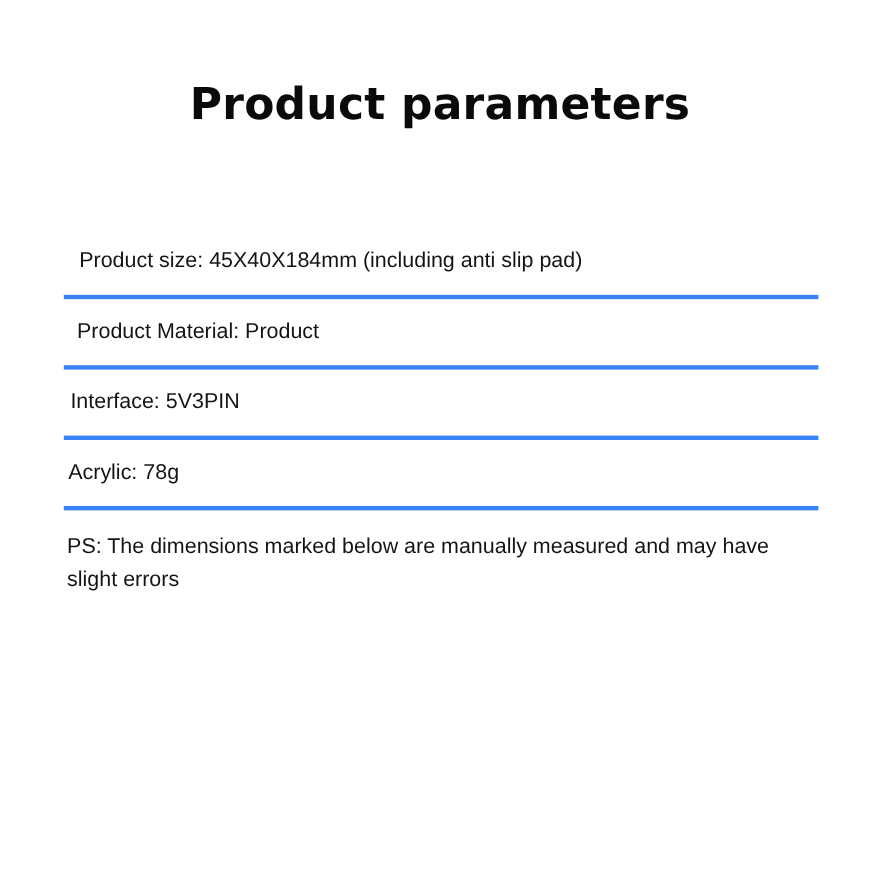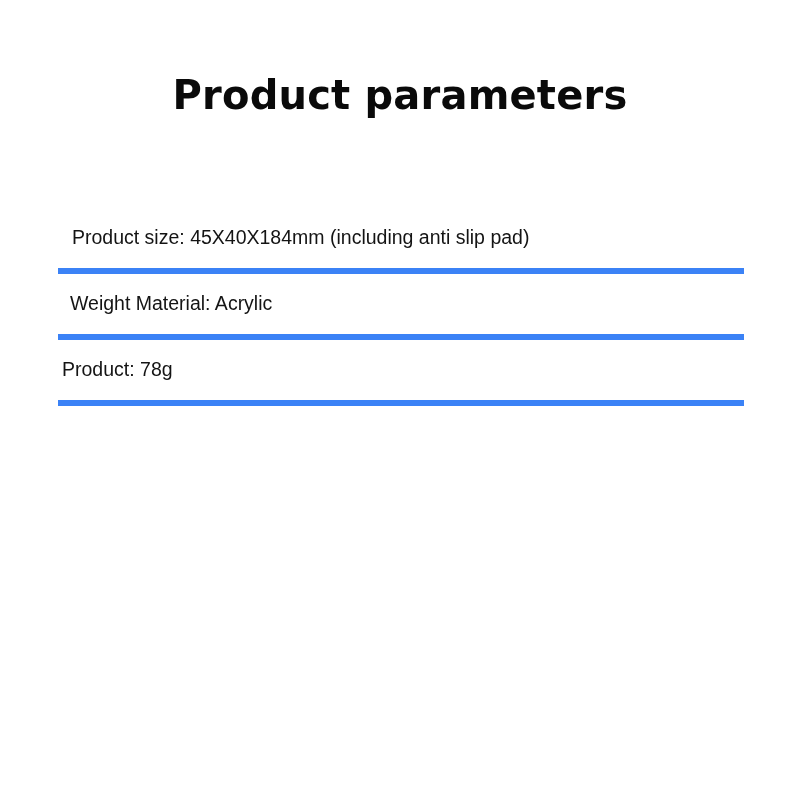"Product size: 45X40X184mm (including" .spec-row { border-bottom: 6px solid #3b82f6 -> 4px solid #3b82f6 }
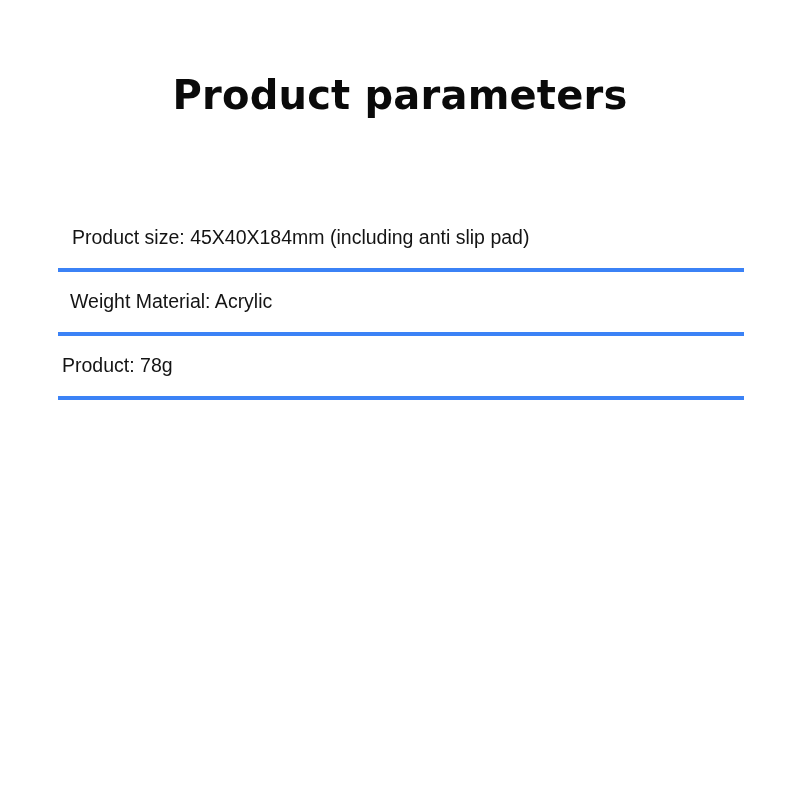"Weight Material: Acrylic" div.spec-row { text: Weight Material: Acrylic -> Product Material: Product }
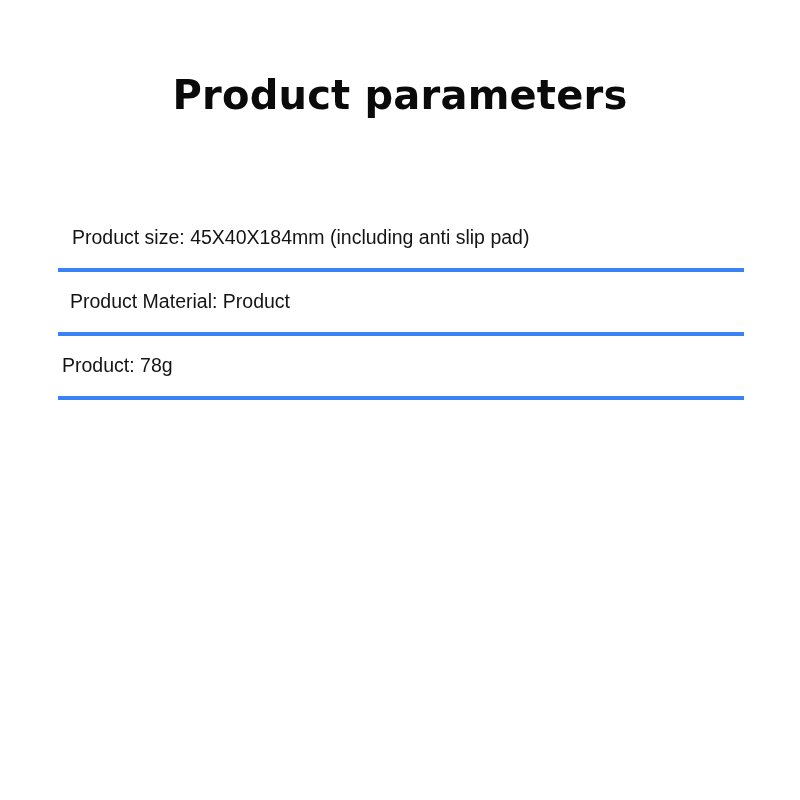"Interface: 5V3PIN" div.spec-row { html: none -> <div>Interface: 5V3PIN</div> }
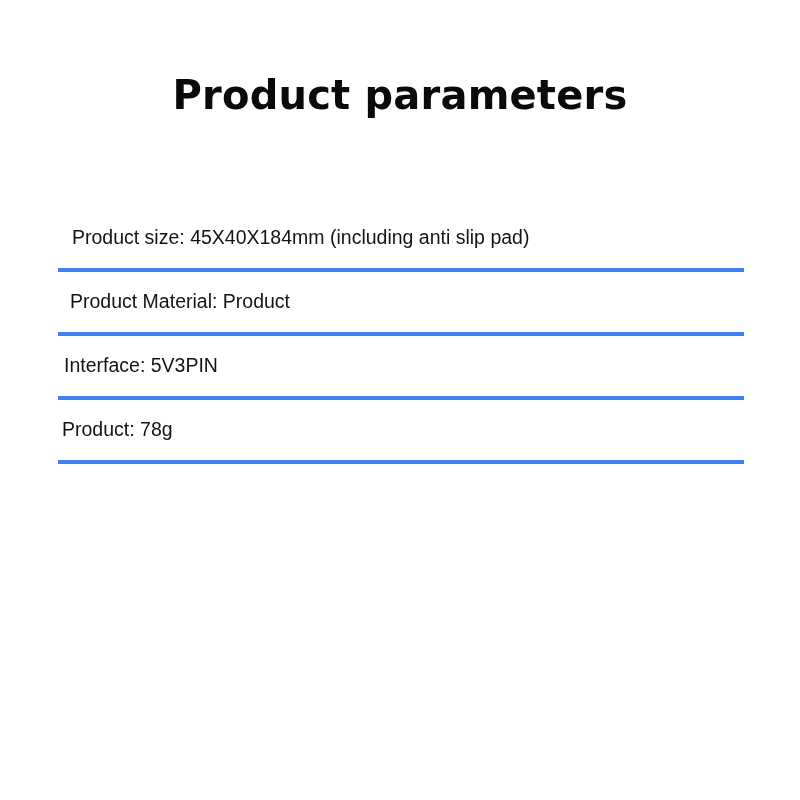"Product: 78g" div.spec-row { text: Product -> Acrylic }
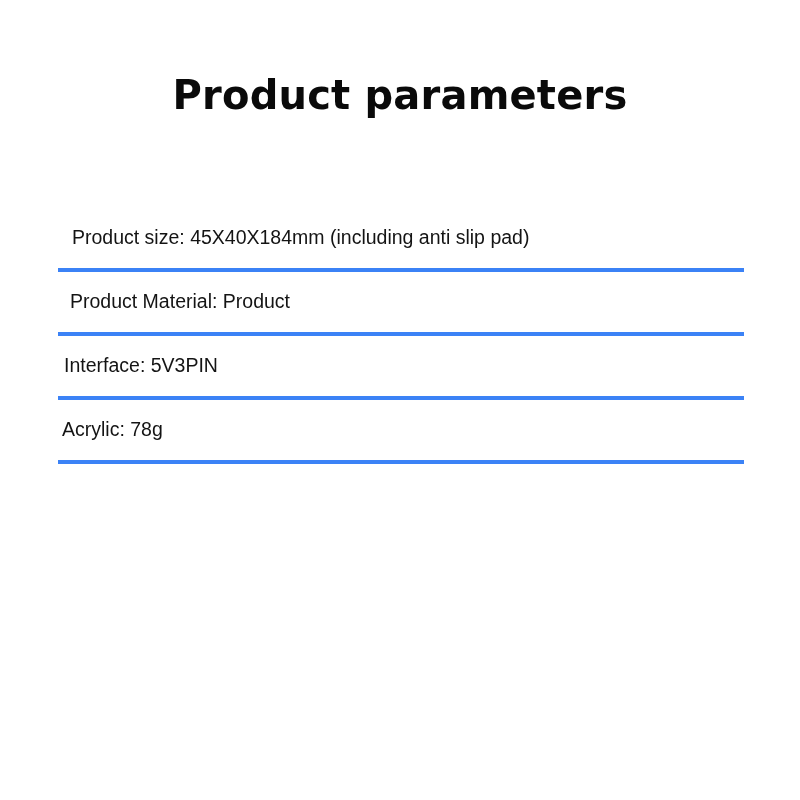"PS: The dimensions marked below" div.spec-row { html: none -> <div>PS: The dimensions marked below are manually measured and may have slight errors</div> }
